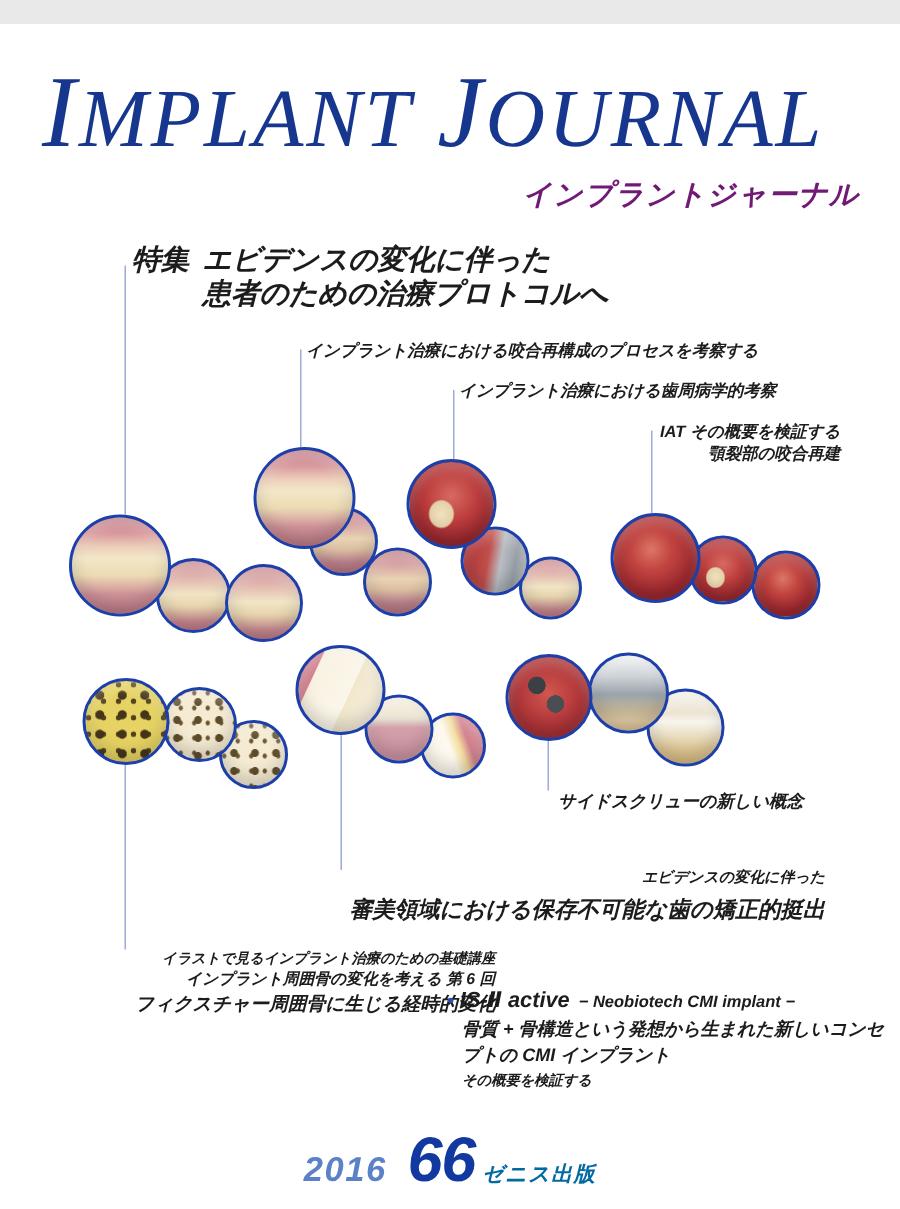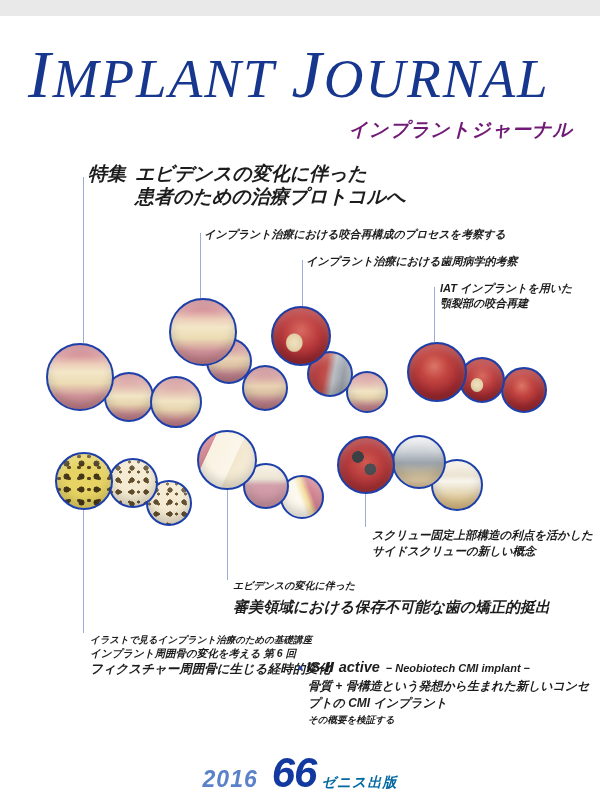"インプラント治療における咬合再構成のプロセスを考察する" .note { text-align: none -> right }
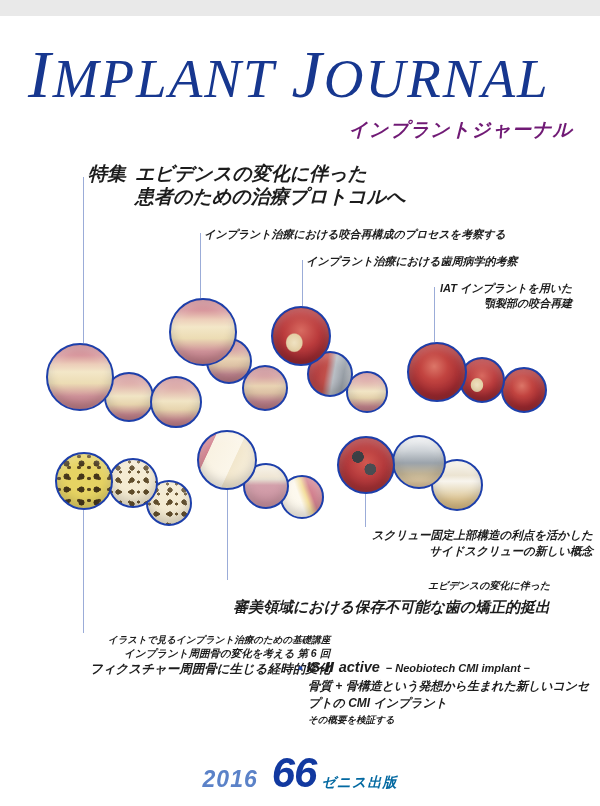"IAT インプラントを用いた" div { text: インプラントを用いた -> その概要を検証する }
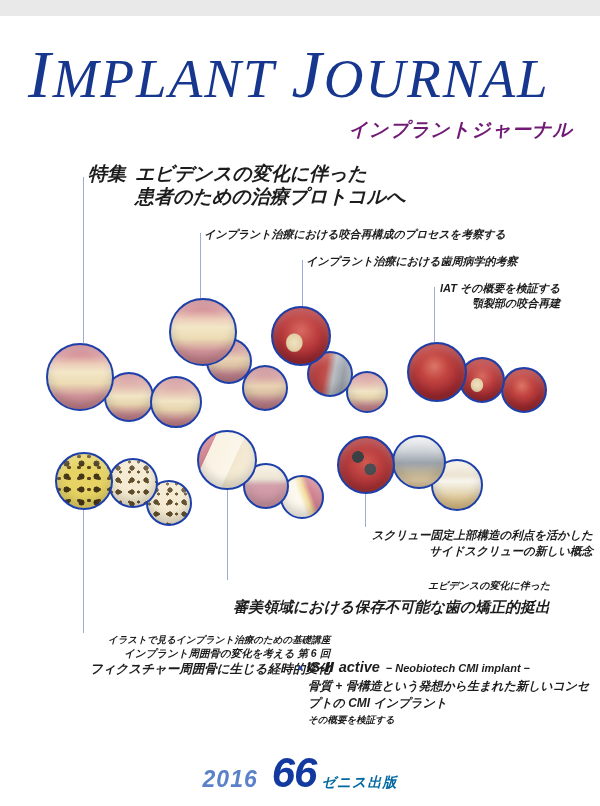"スクリュー固定上部構造の利点を活かした" div { html: <div>スクリュー固定上部構造の利点を活かした</div> -> none }
